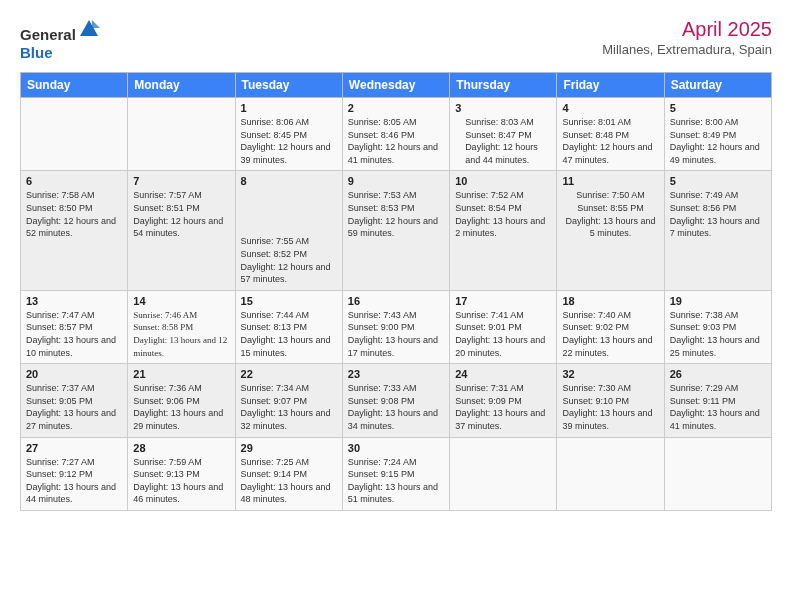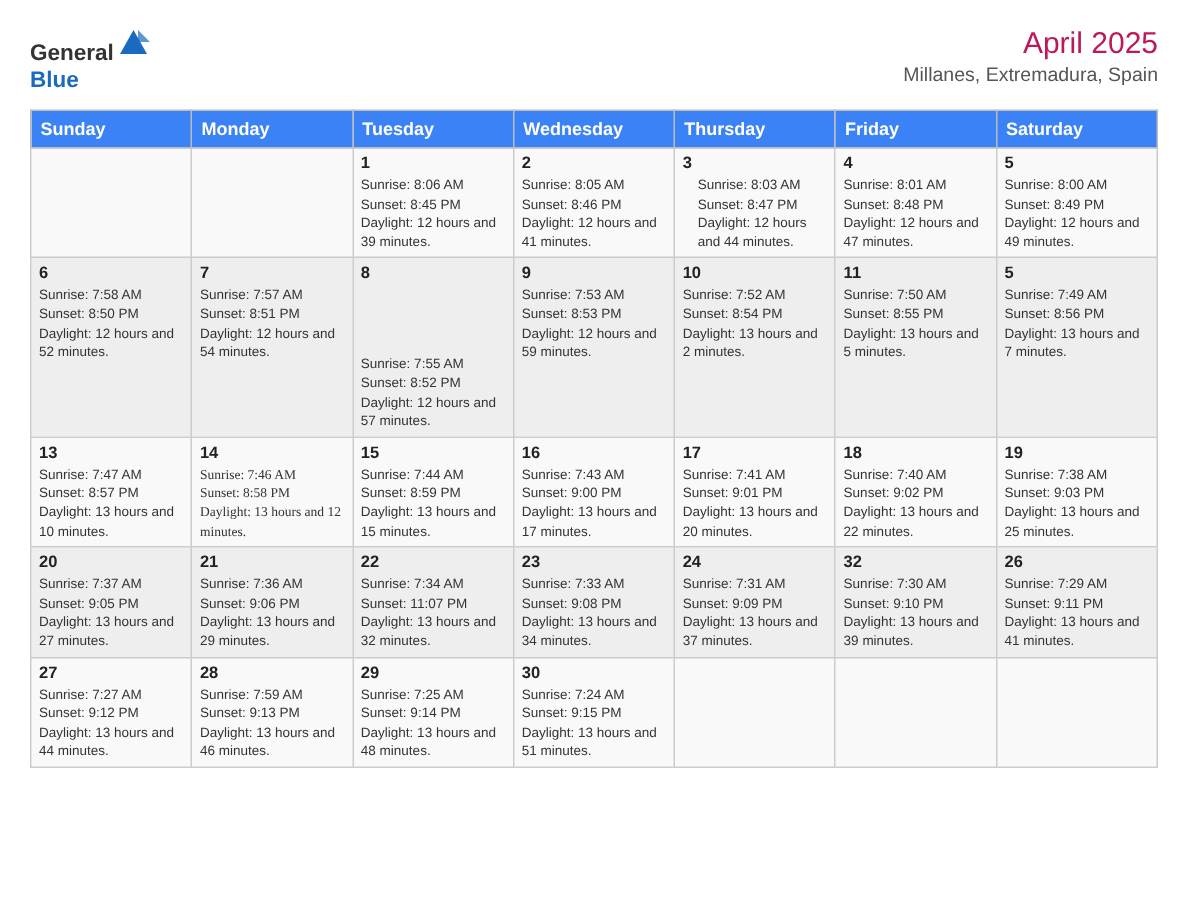"Sunrise: 7:50 AM" div.day-info { text-align: none -> center }
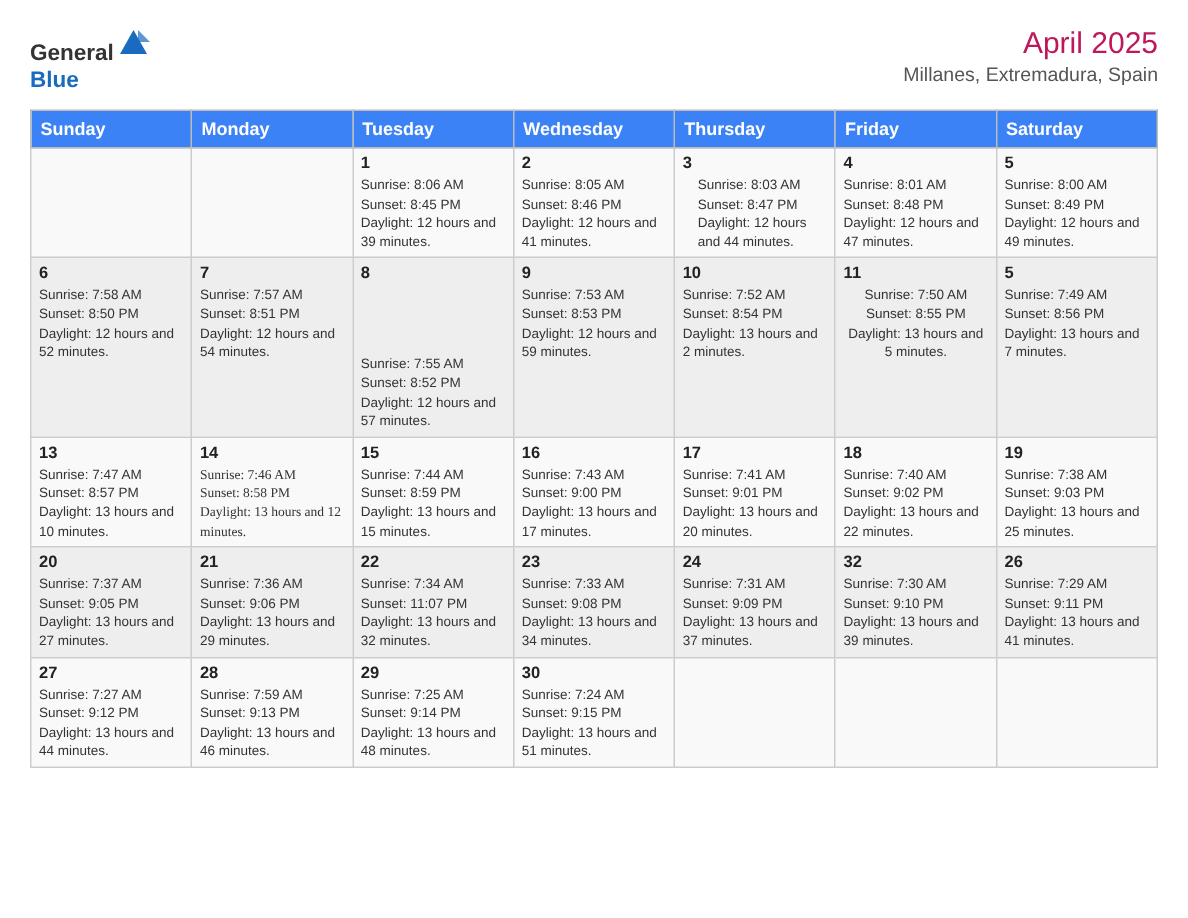"Sunrise: 7:44 AM" div.day-info { text: 8:59 -> 8:13 }
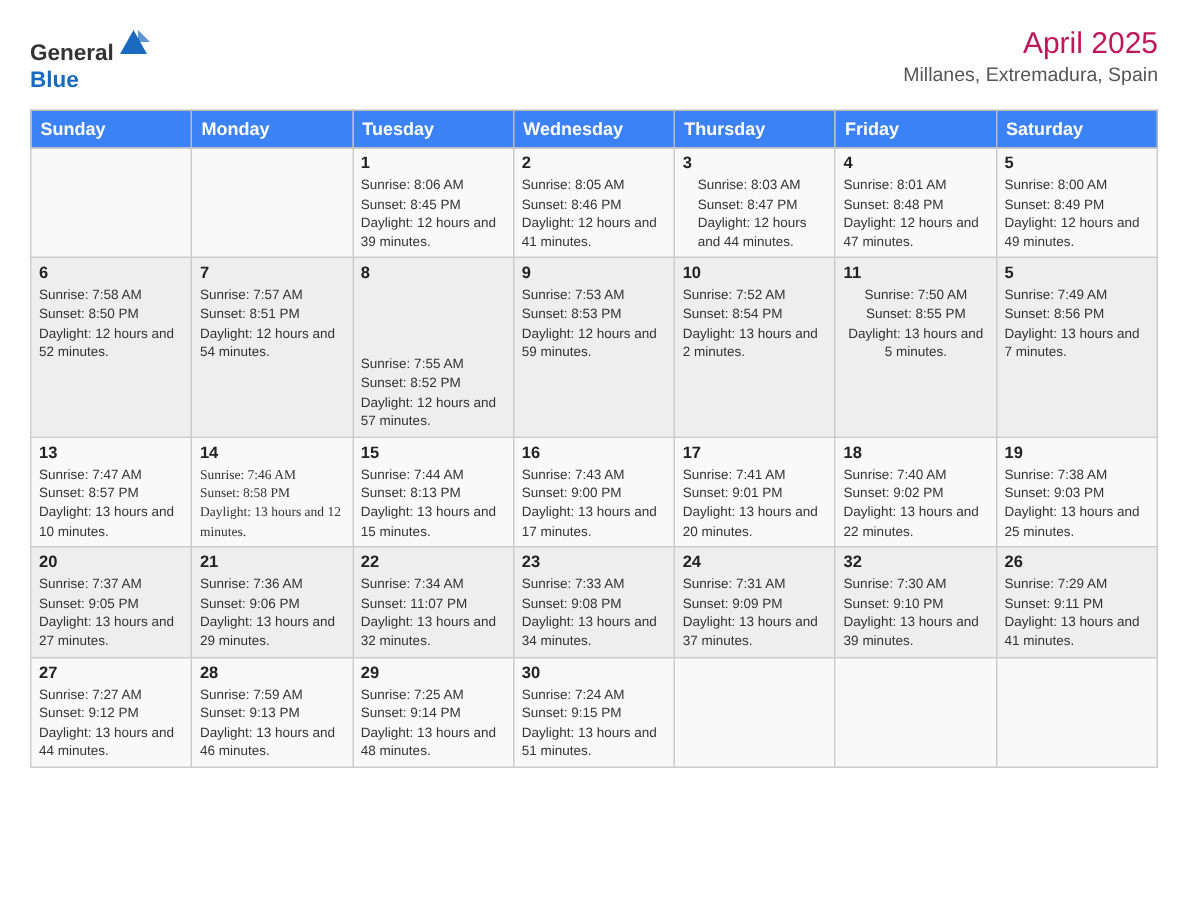"Sunrise: 7:34 AM" div.day-info { text: 11:07 -> 9:07 }
